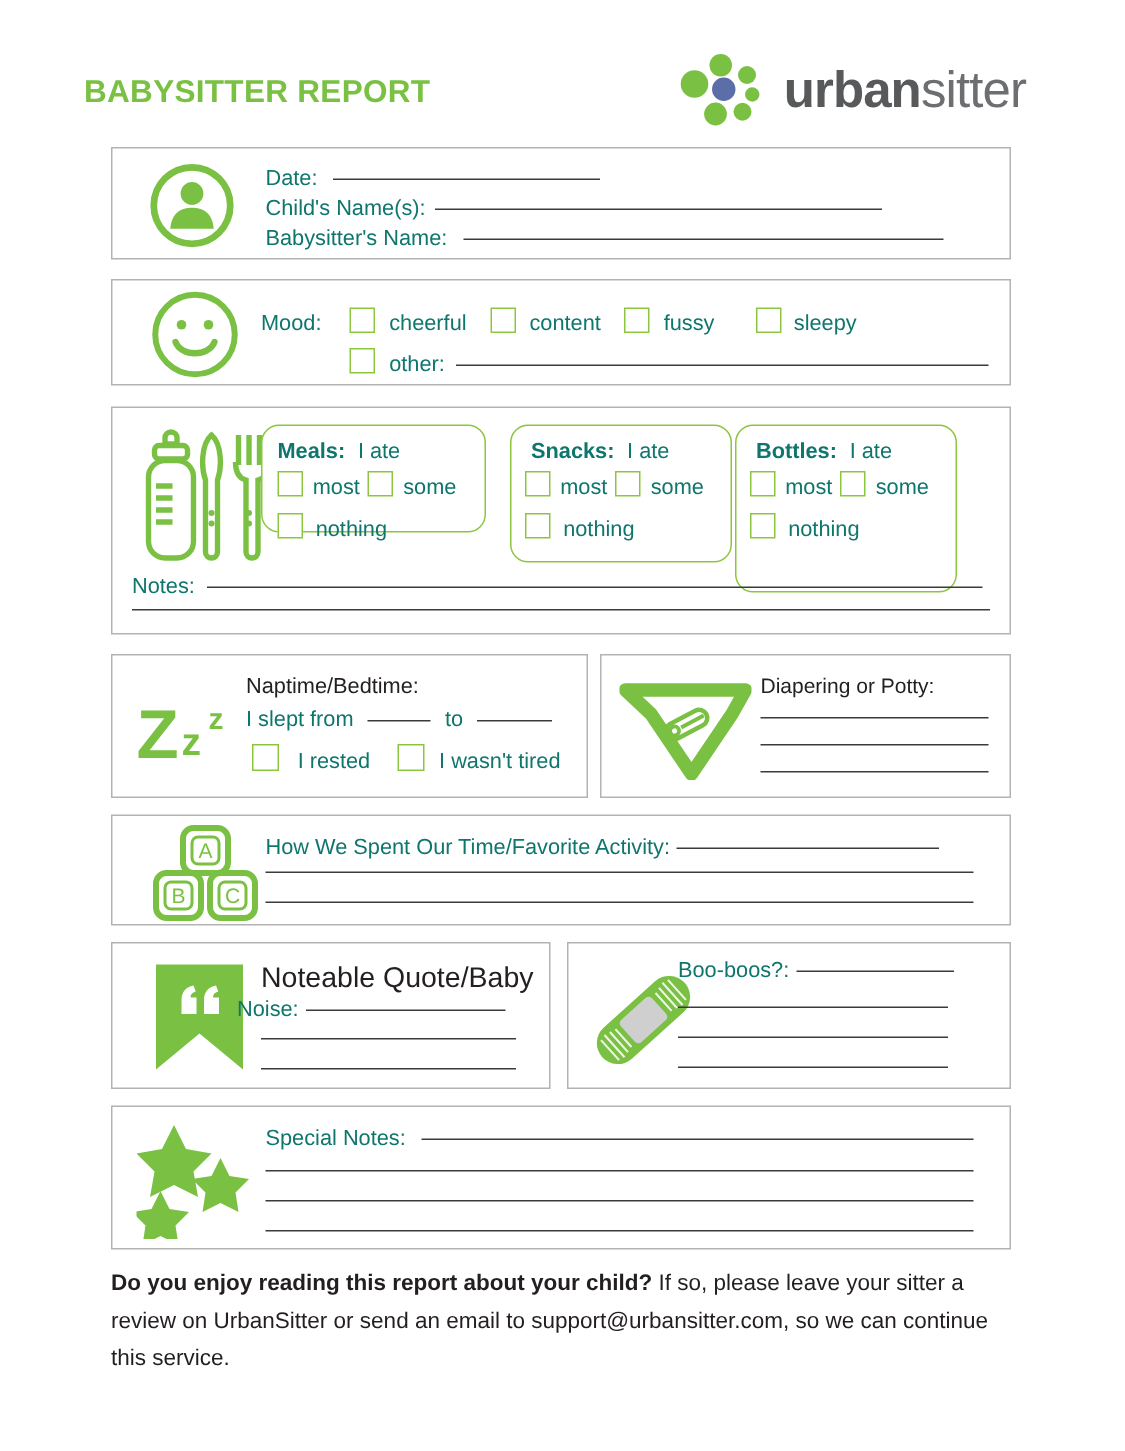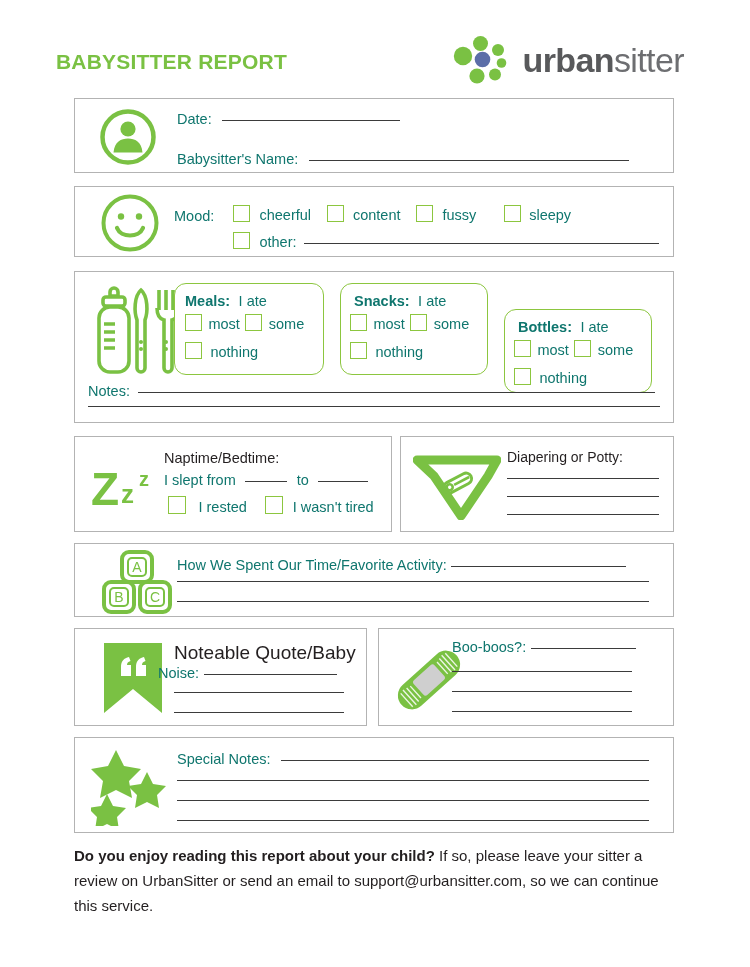"Child's Name(s):" div.row { html: none -> <div> <span>Child's Name(s):</span> <span></span> </div> }
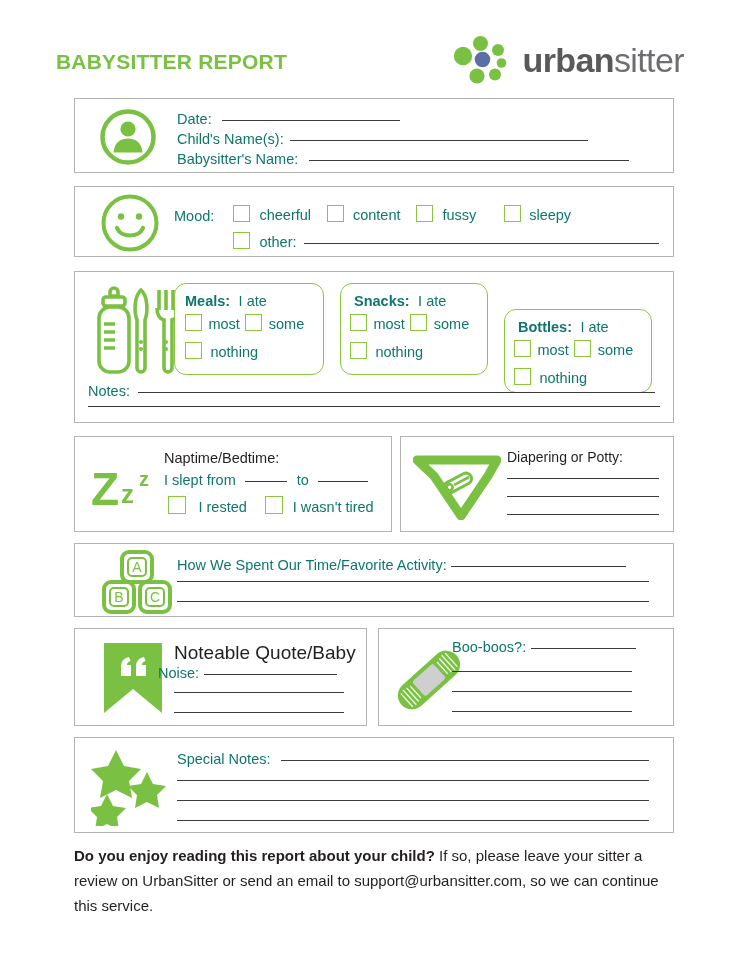"Meals: I ate" div.gbox { height: 92px -> 72px }
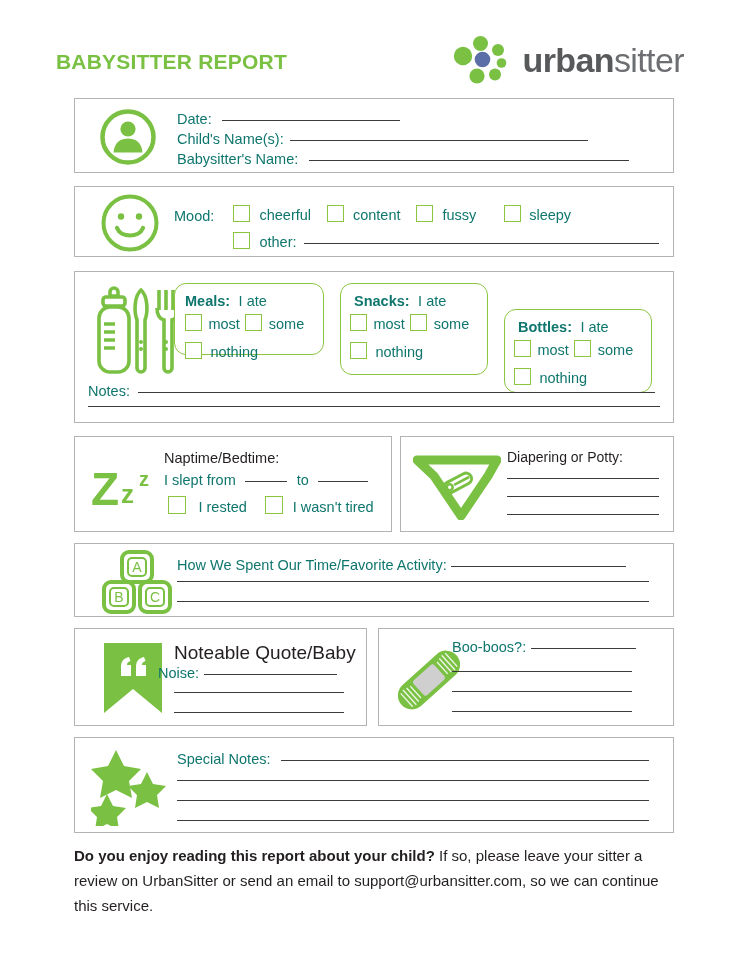"Bottles: I ate" div.gbox { height: 84px -> 112px; left: 429px -> 415px; margin-top: 26px -> none }
